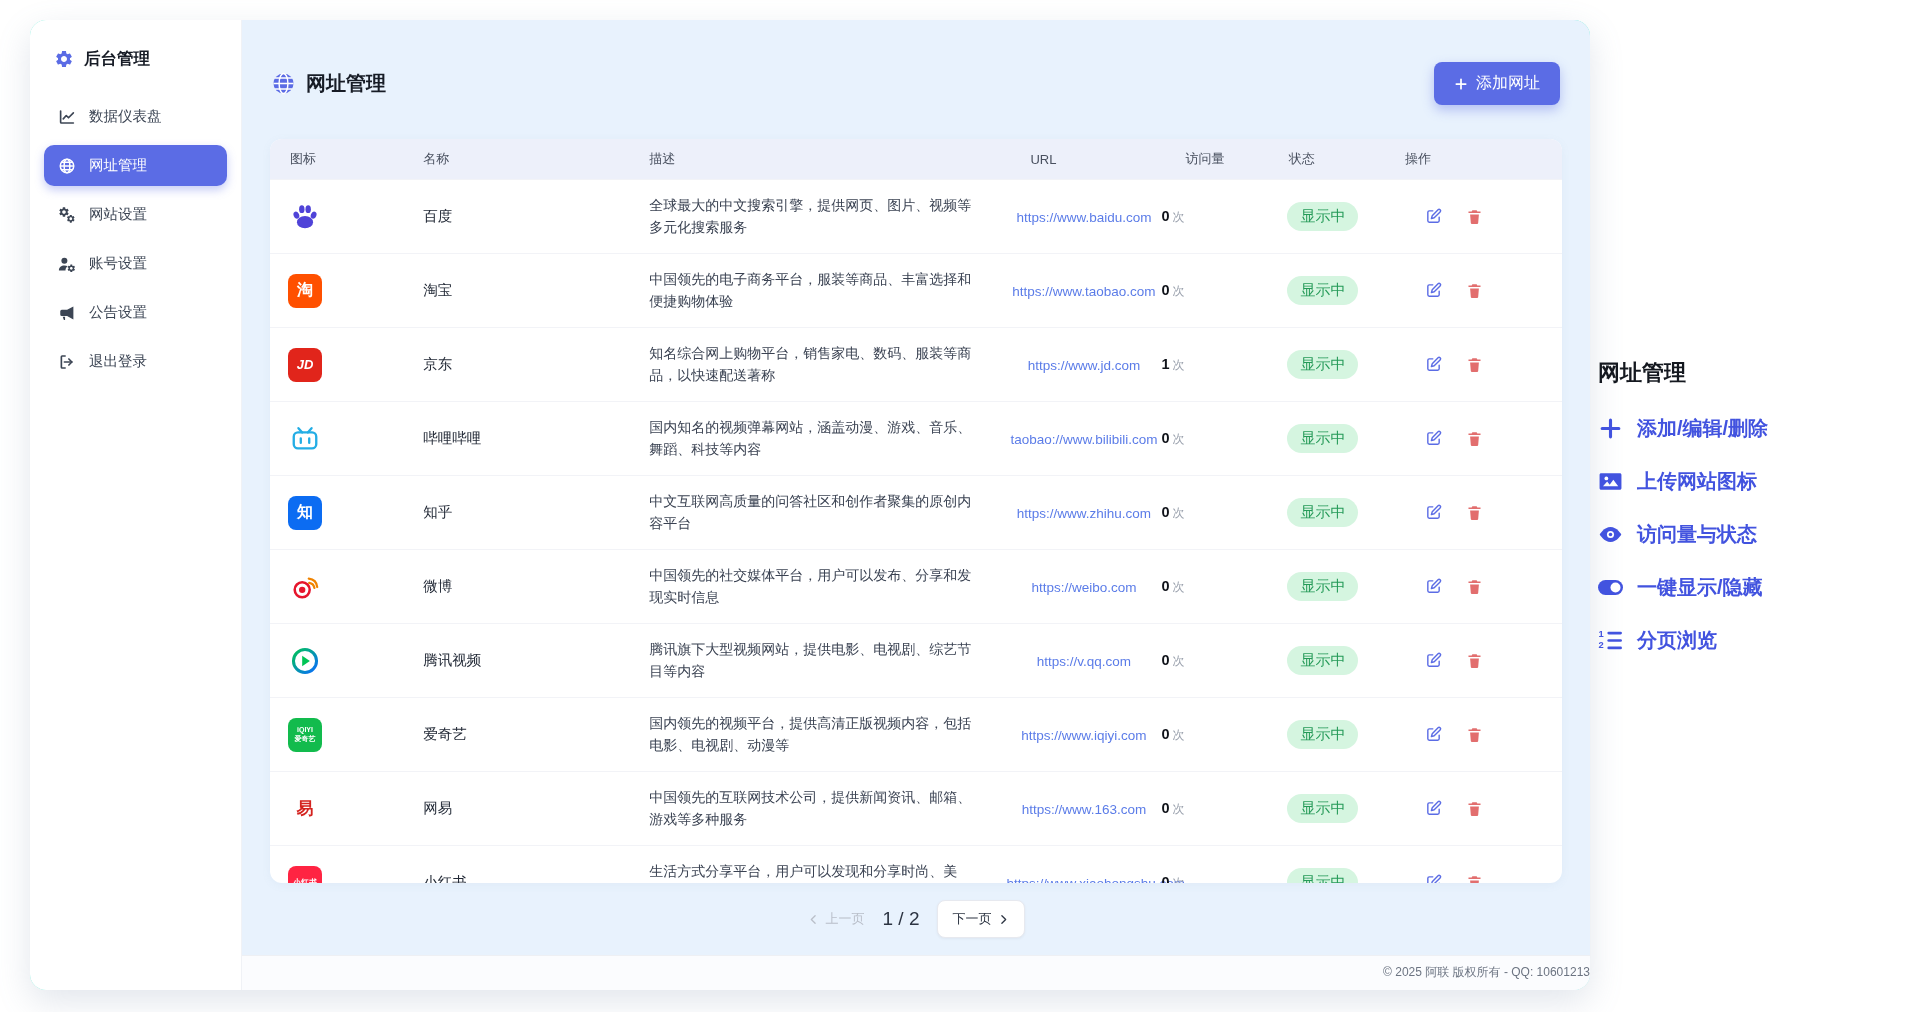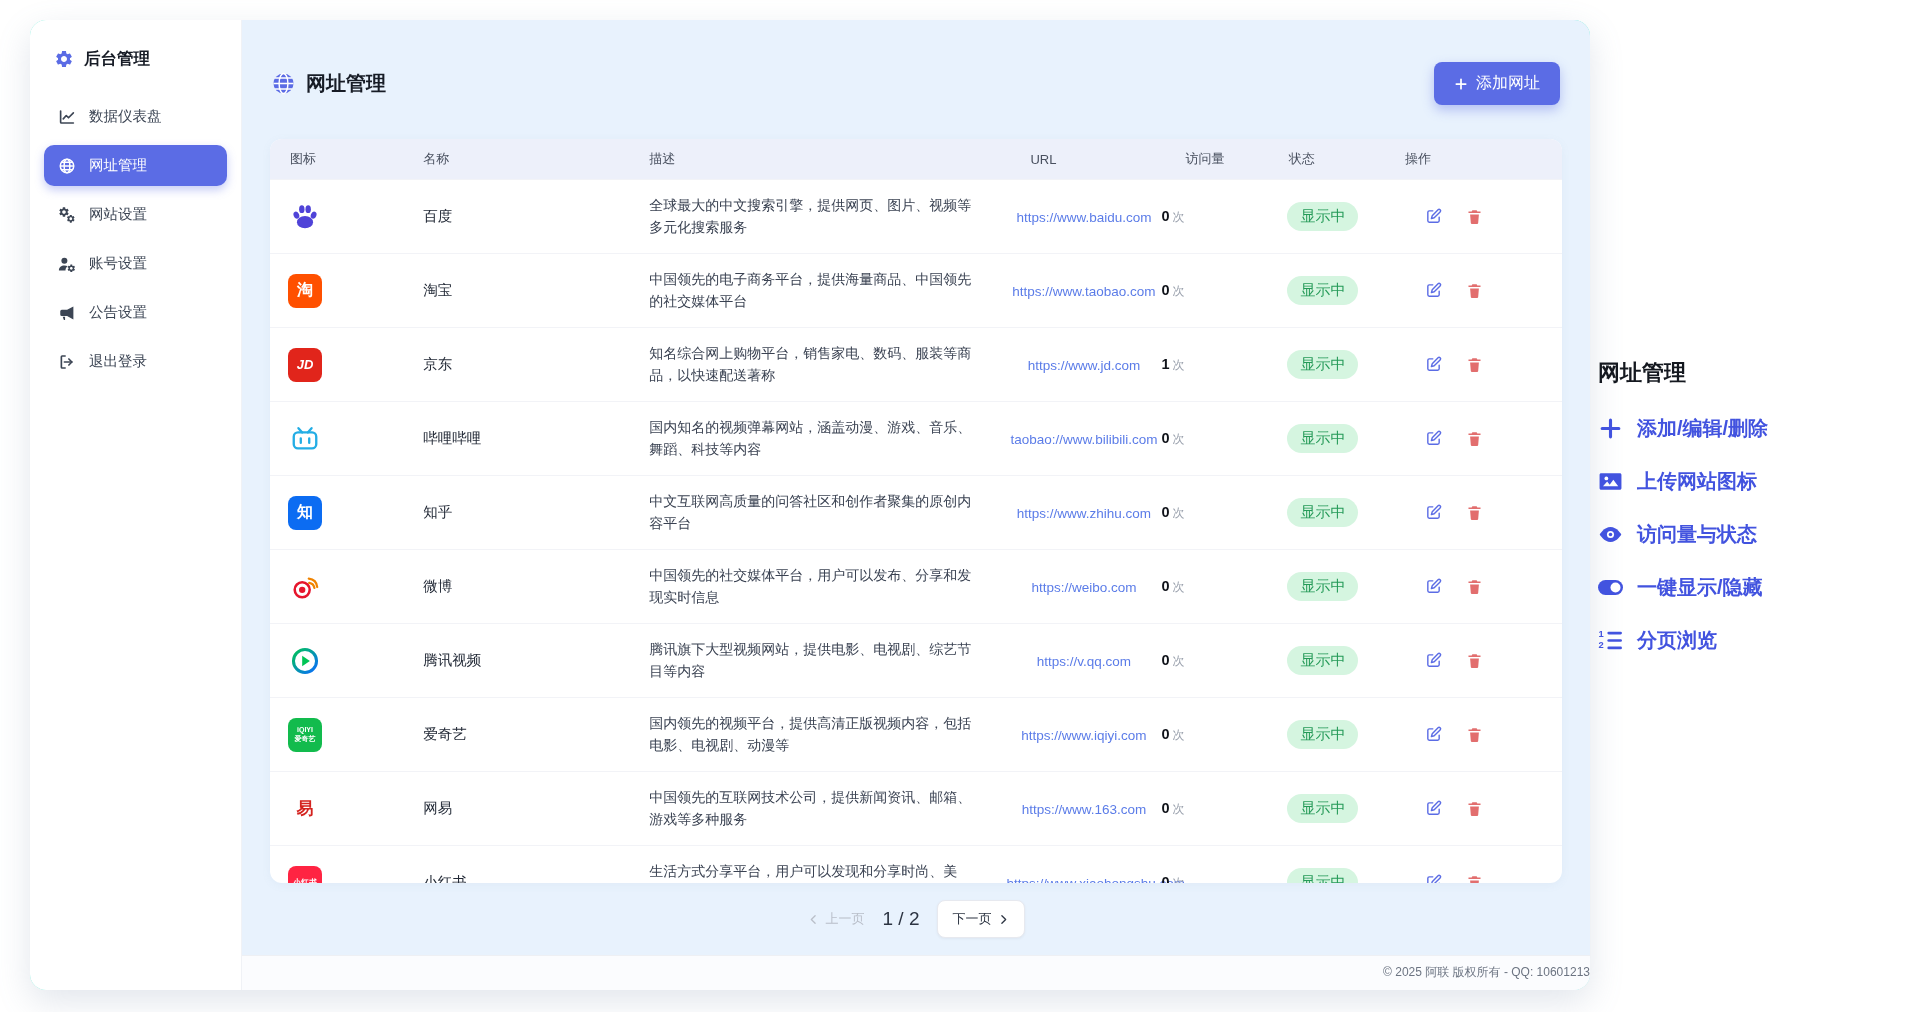"中国领先的电子商务平台，提供海量商品、中国领先的社交媒体平台" span.ds { text: 提供海量商品、中国领先的社交媒体平台 -> 服装等商品、丰富选择和便捷购物体验 }
